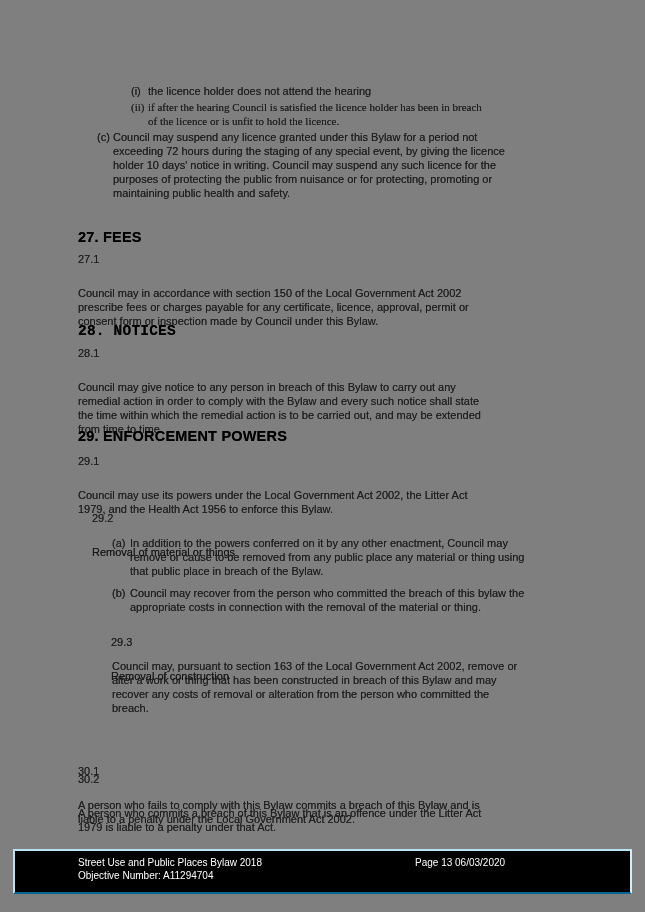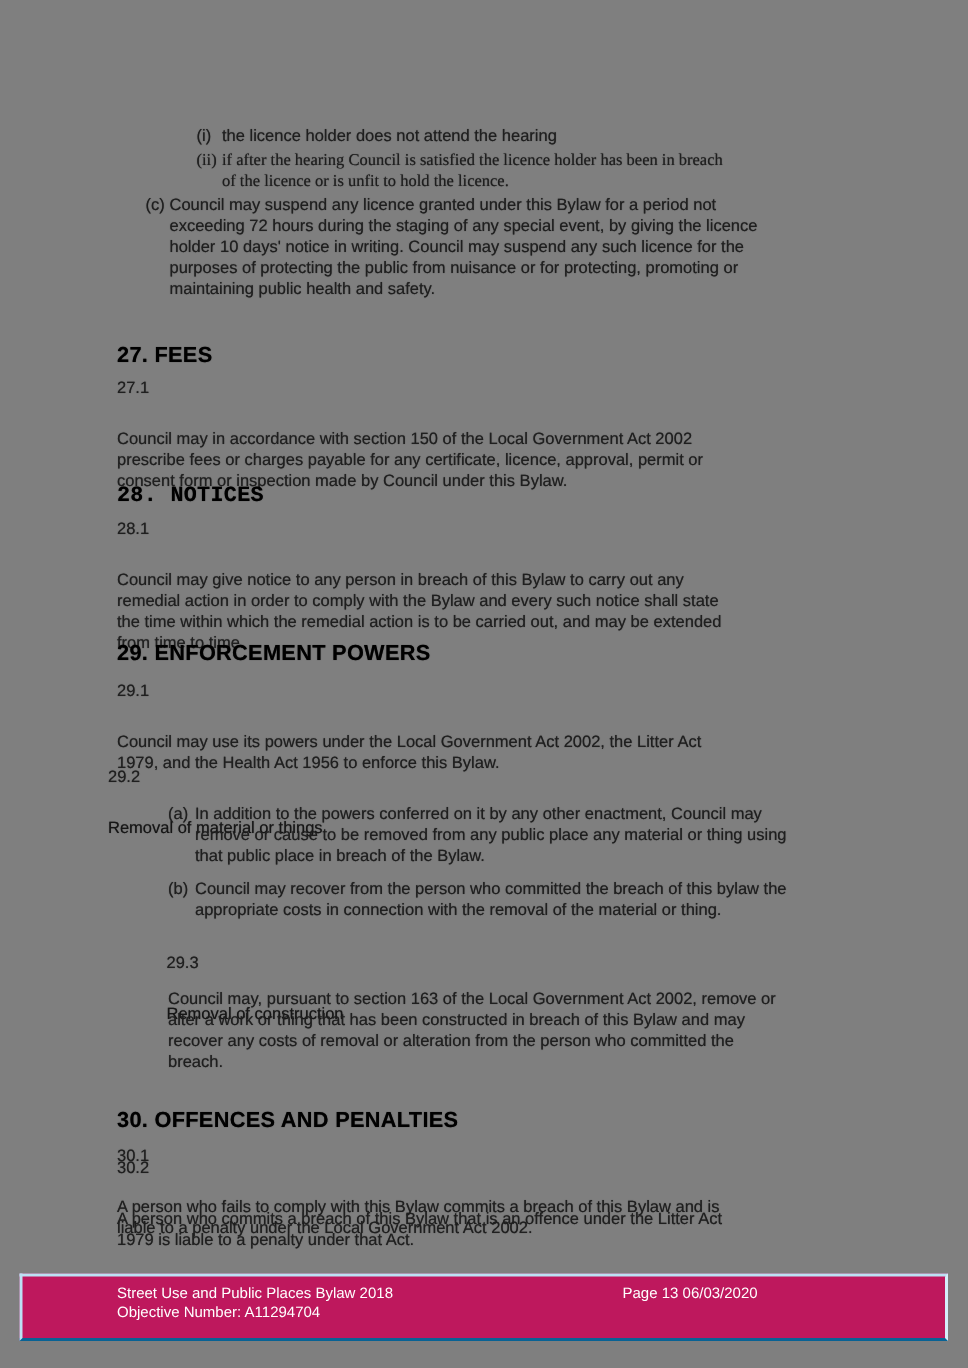"29.2" div.blk { left: 72px -> 92px }
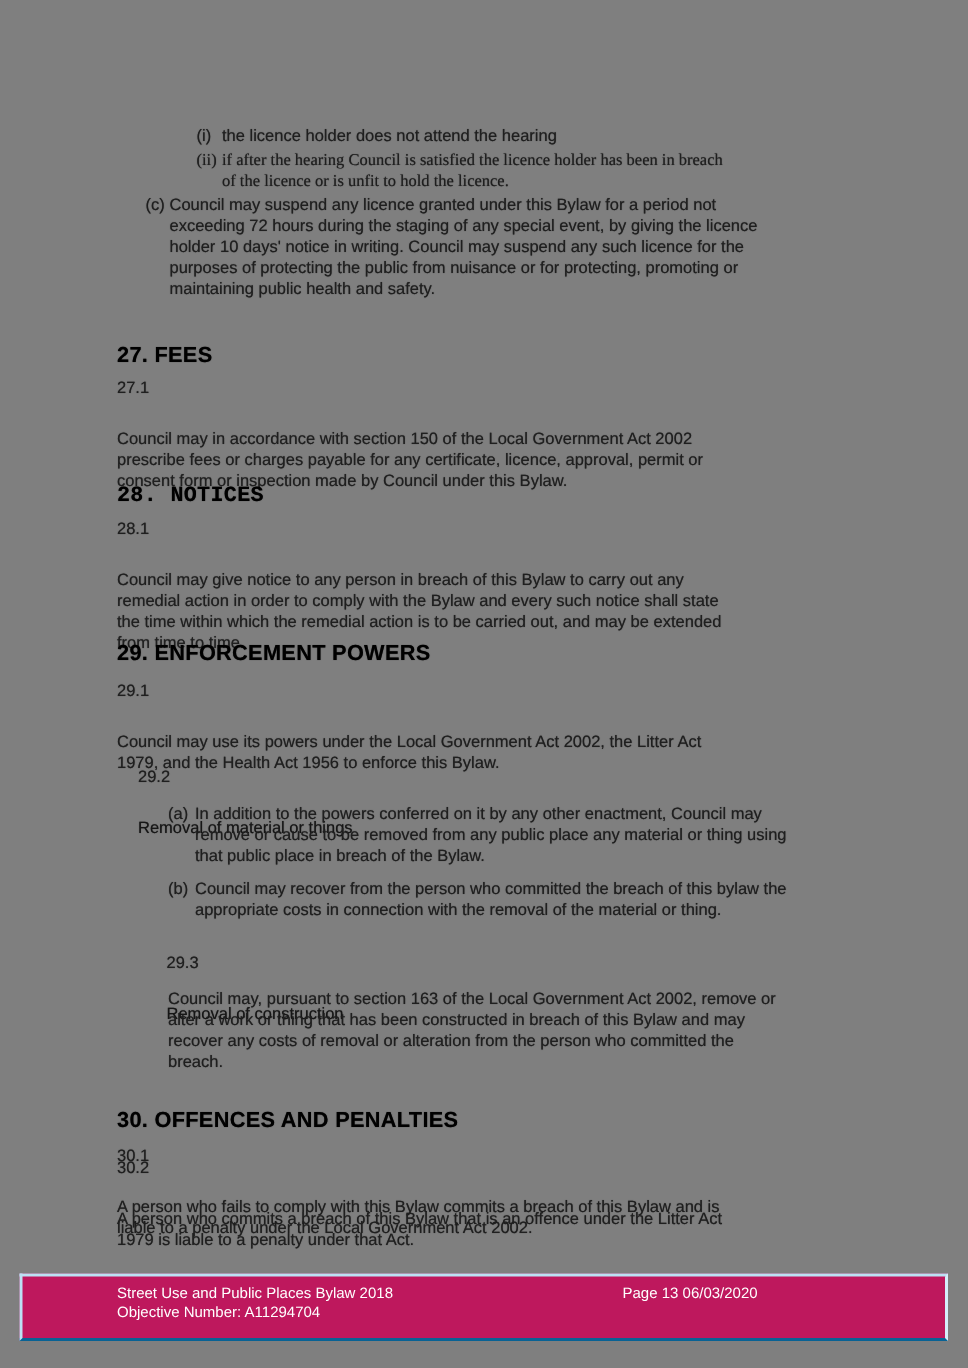"30. OFFENCES AND PENALTIES" div.sec-heading { html: <div>30. OFFENCES AND PENALTIES</div> -> none }
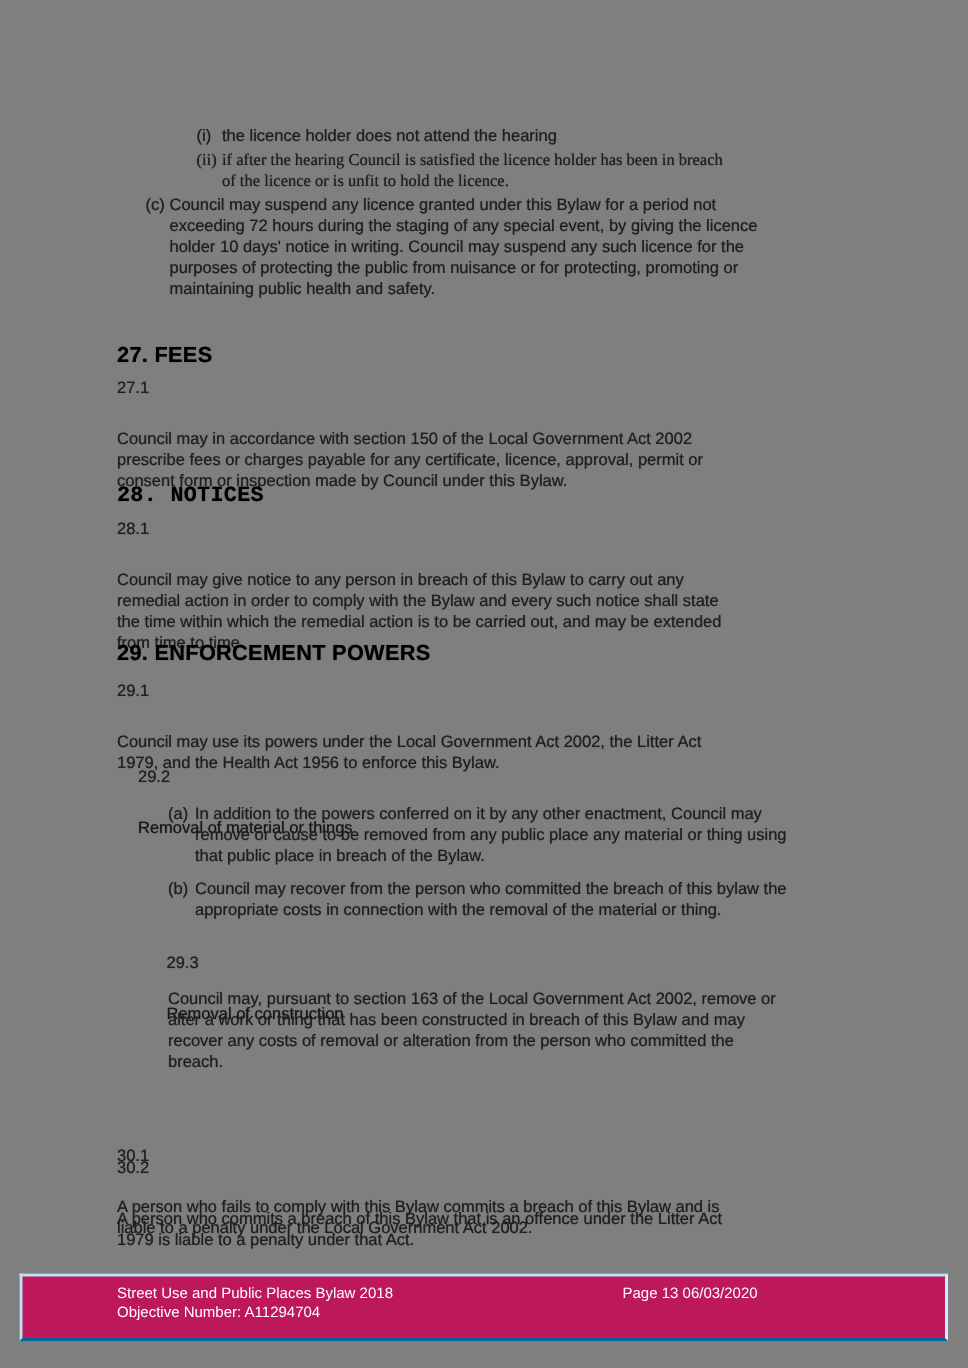"Street Use and Public Places" .footer-bar { background: #be185d -> #000000 }
